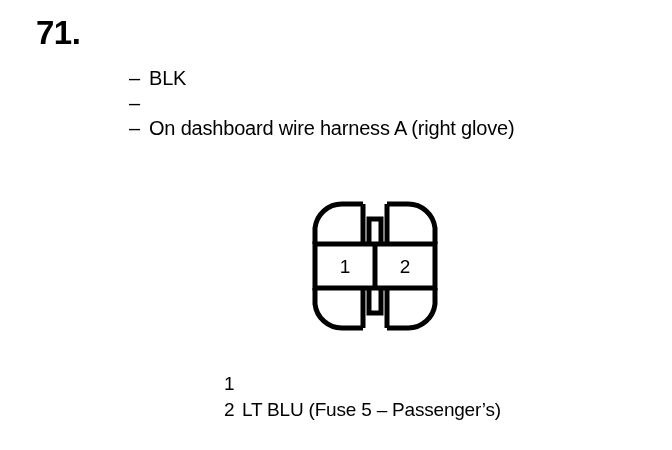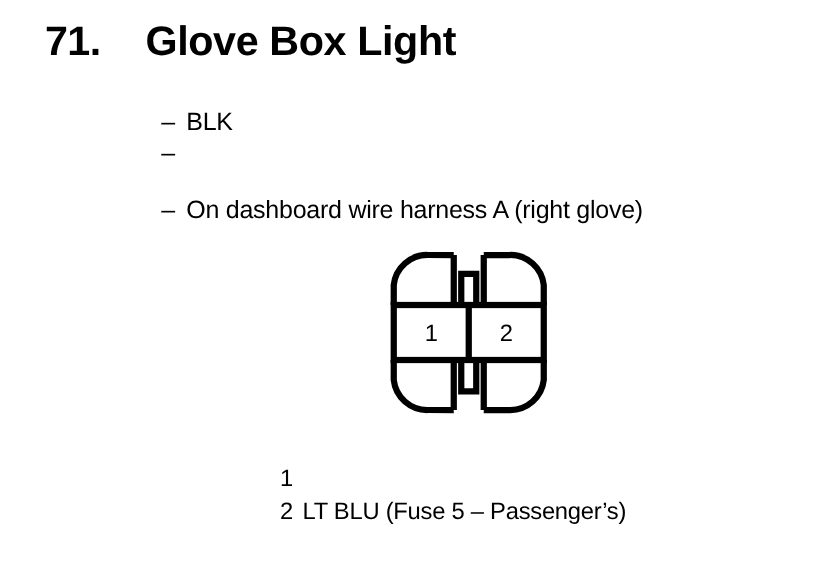"Glove Box Light" span.heading-title { html: <span>Glove Box Light</span> -> none }
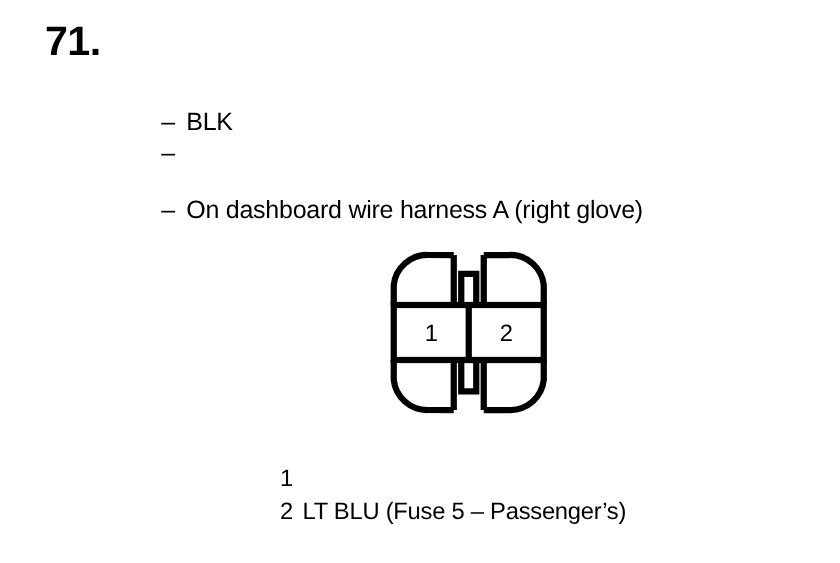"BLK" .spec-text { margin-top: 20px -> none }
